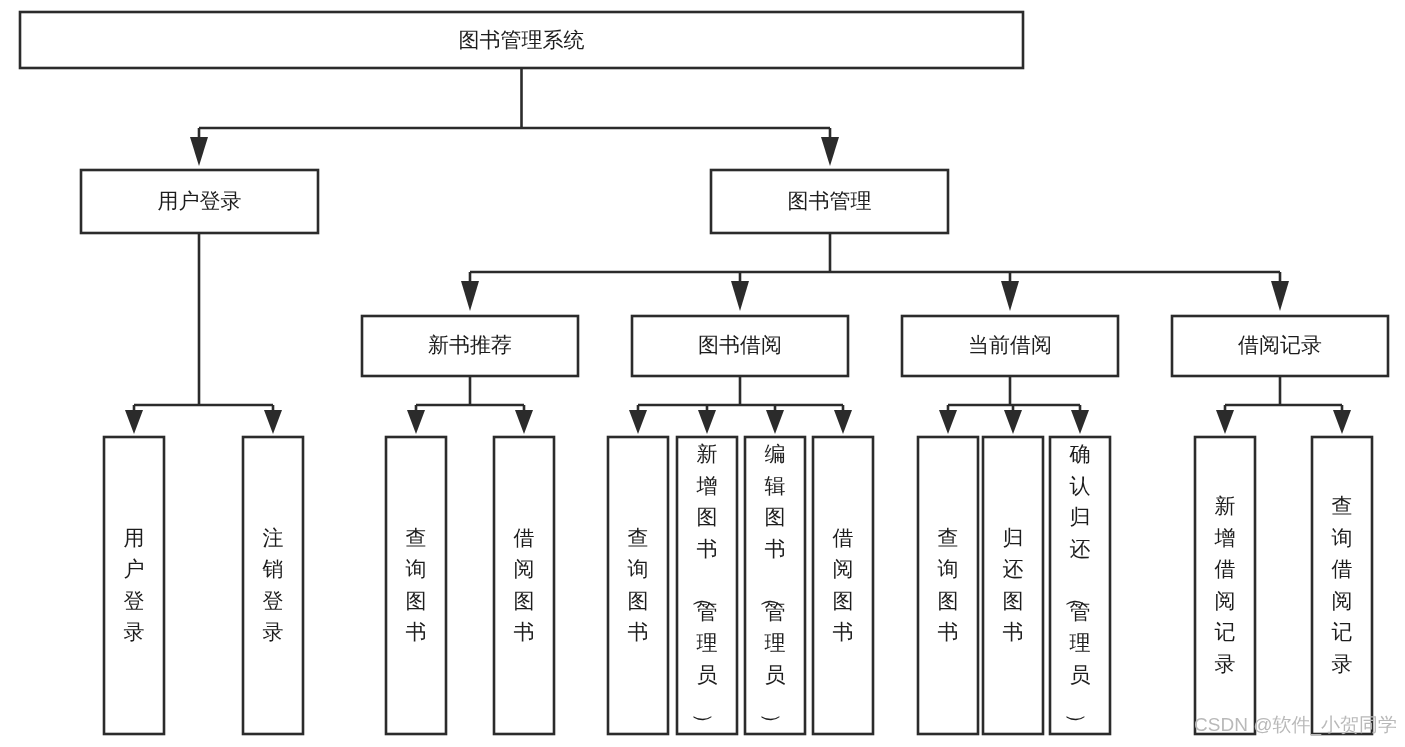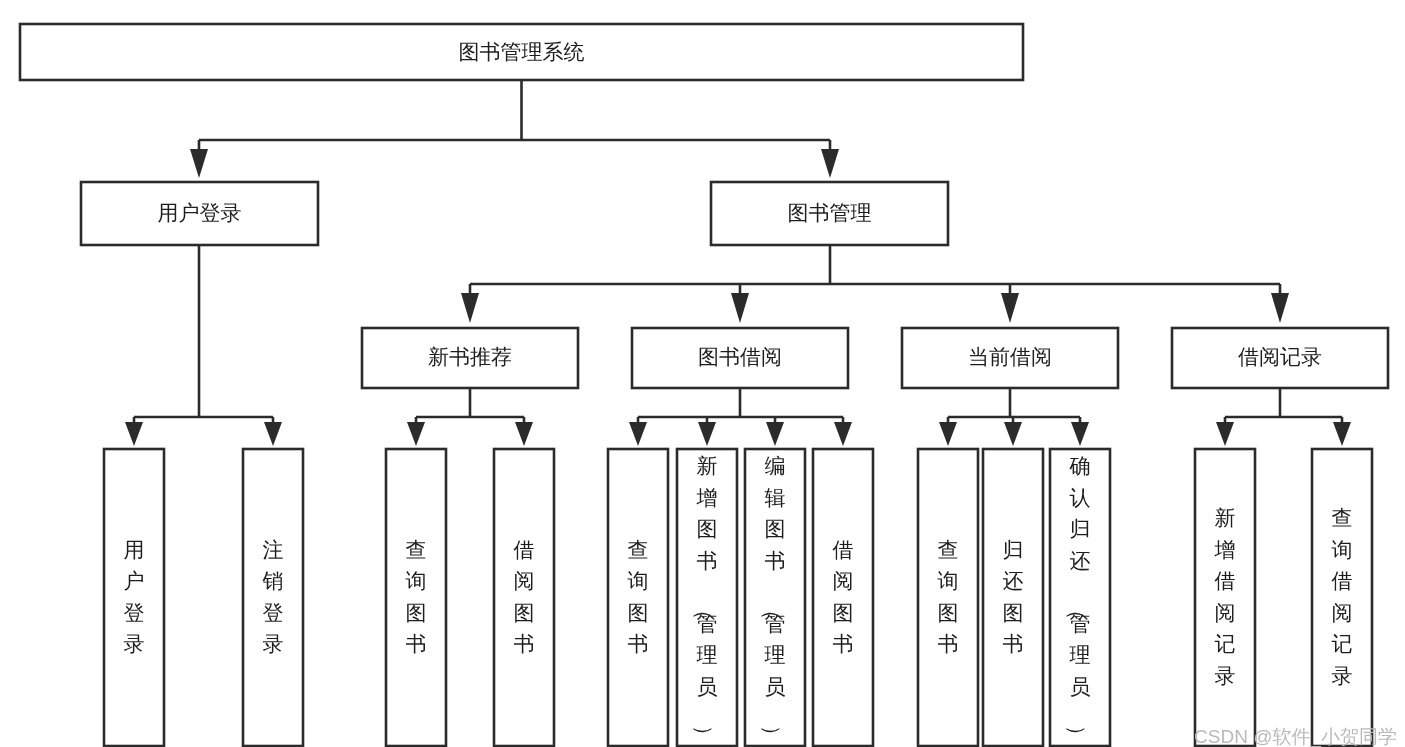"图书管理系统" #diagram-root { top: 12px -> 0 }
